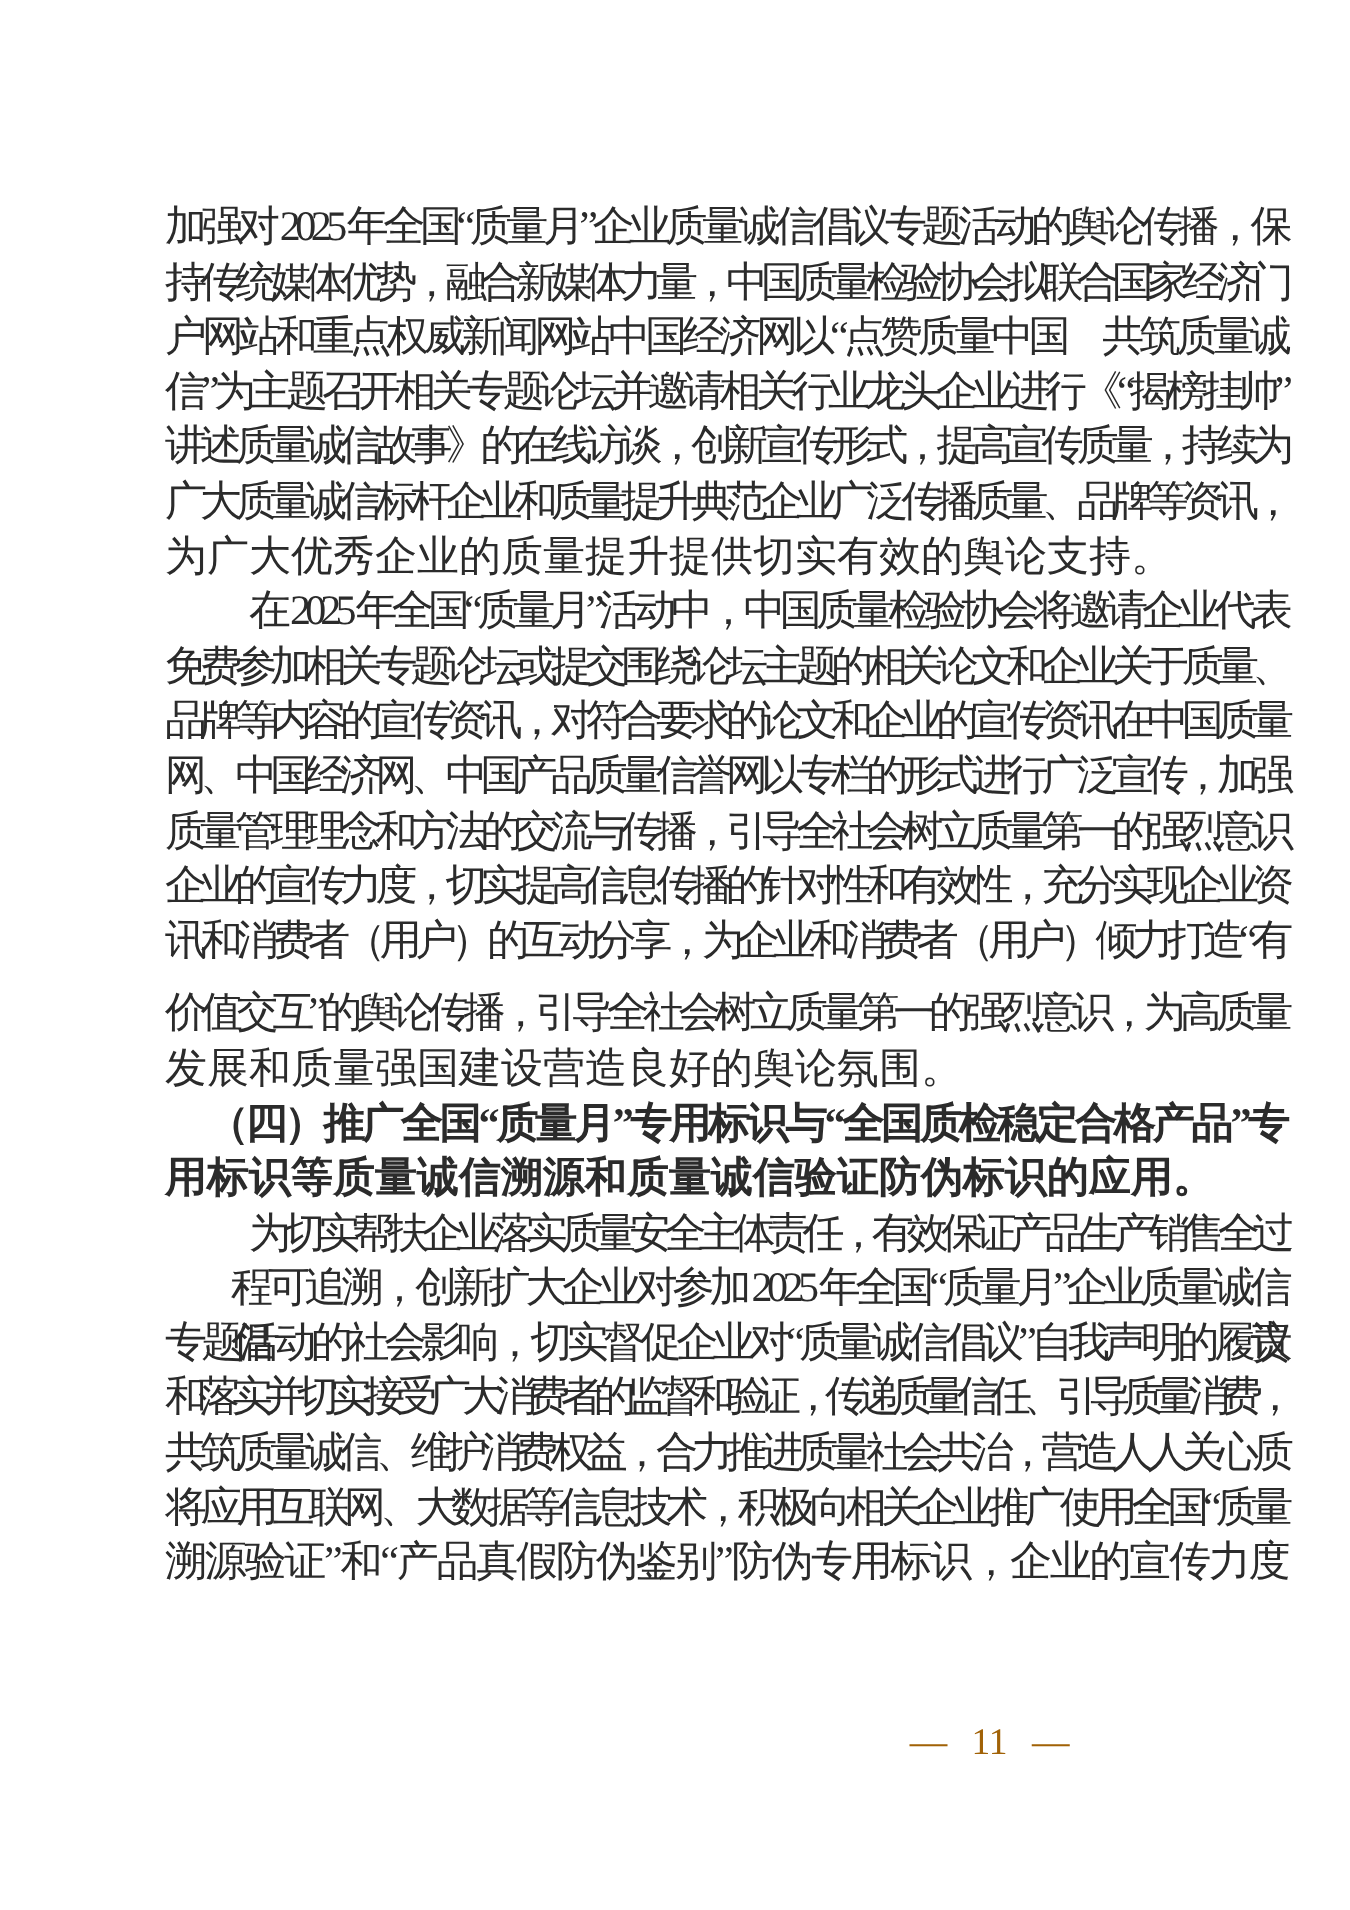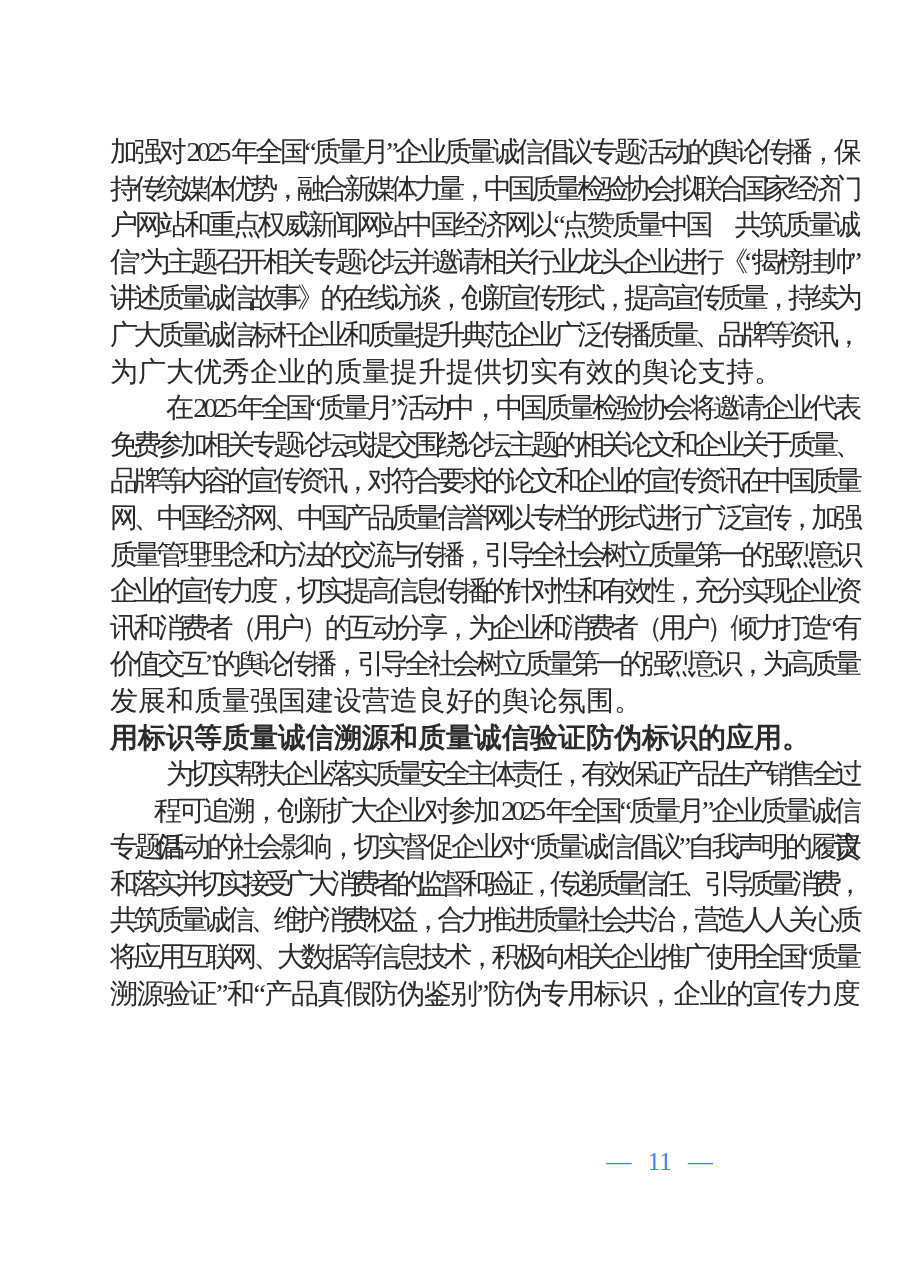"价值交互”的舆论传播，引导全社会树立质量第一的强烈意识，为高质量" div.line { margin-top: none -> 12px }
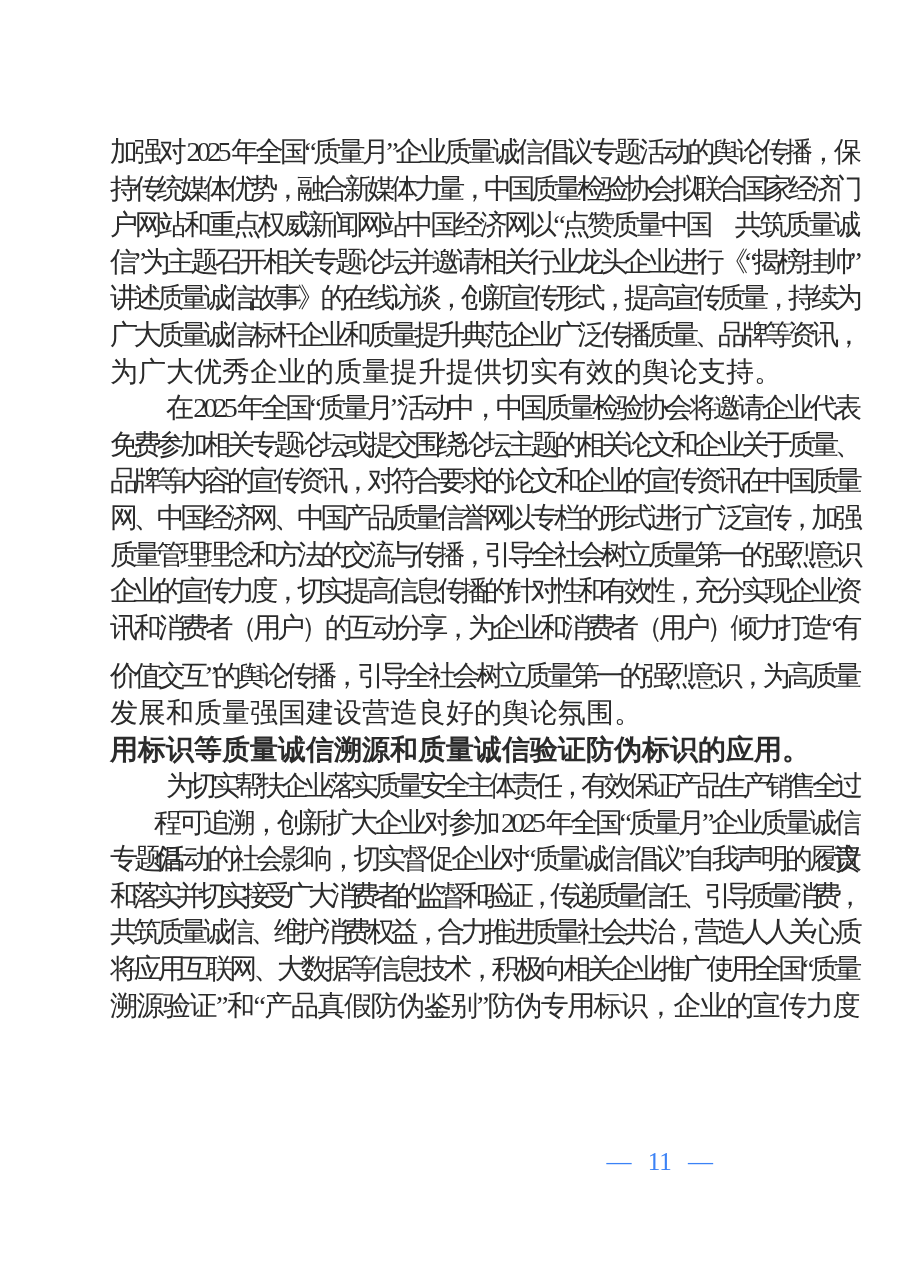"（四）推广全国“质量月”专用标识与“全国质检稳定合格产品”专" div.line { html: none -> <div>（四）推广全国“质量月”专用标识与“全国质检稳定合格产品”专</div> }
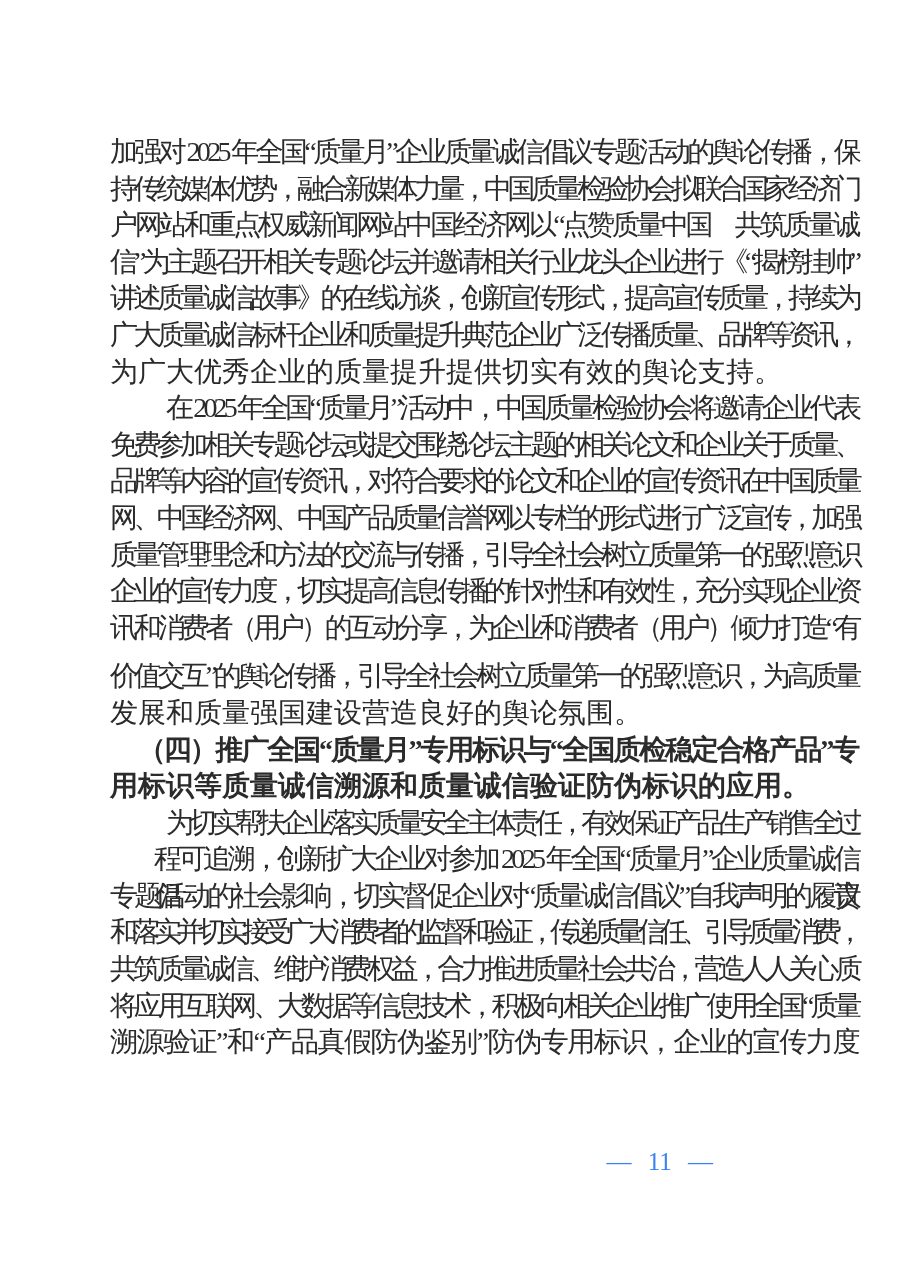"— 11 —" .page-footer { color: #3b82f6 -> #a16207 }
